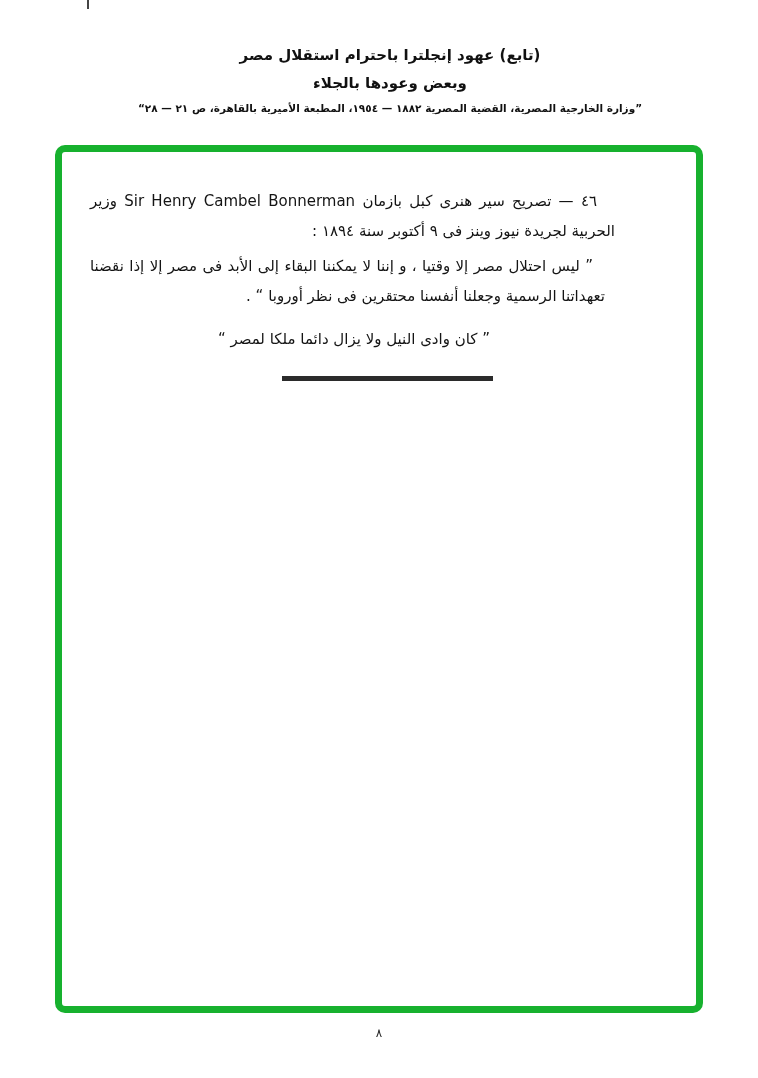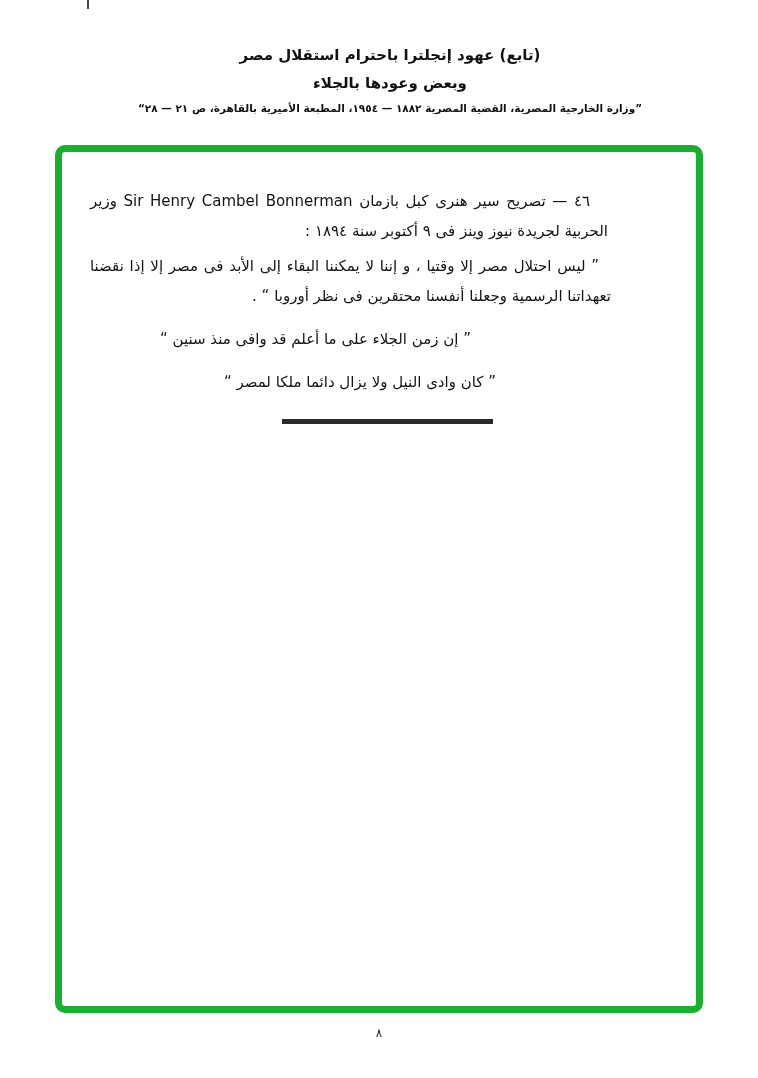"٤٦ — تصريح سير هنرى" .entry-heading { margin: 0 7px 5px 0 -> 0 0 5px 0 }
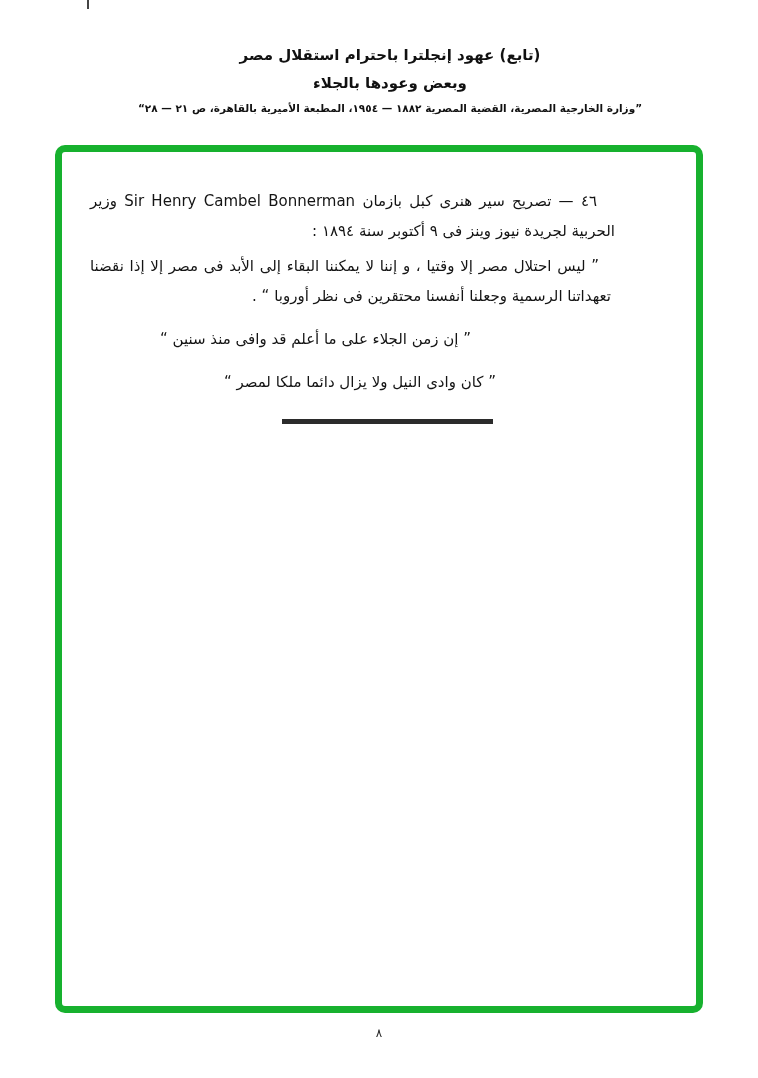"” ليس احتلال مصر إلا" .entry-quote { margin: 0 4px 13px 0 -> 0 10px 13px 0 }
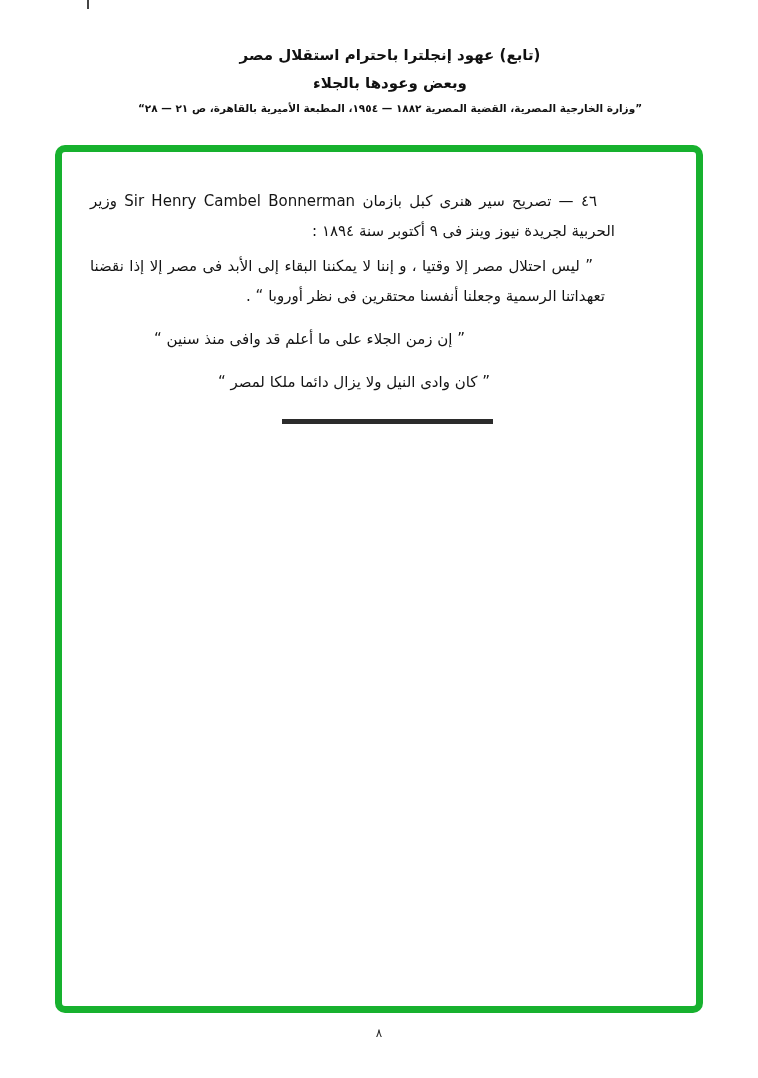"” إن زمن الجلاء على" p.entry-quote { html: <p>” إن زمن الجلاء على ما أعلم قد وافى منذ سنين “</p> -> none }
